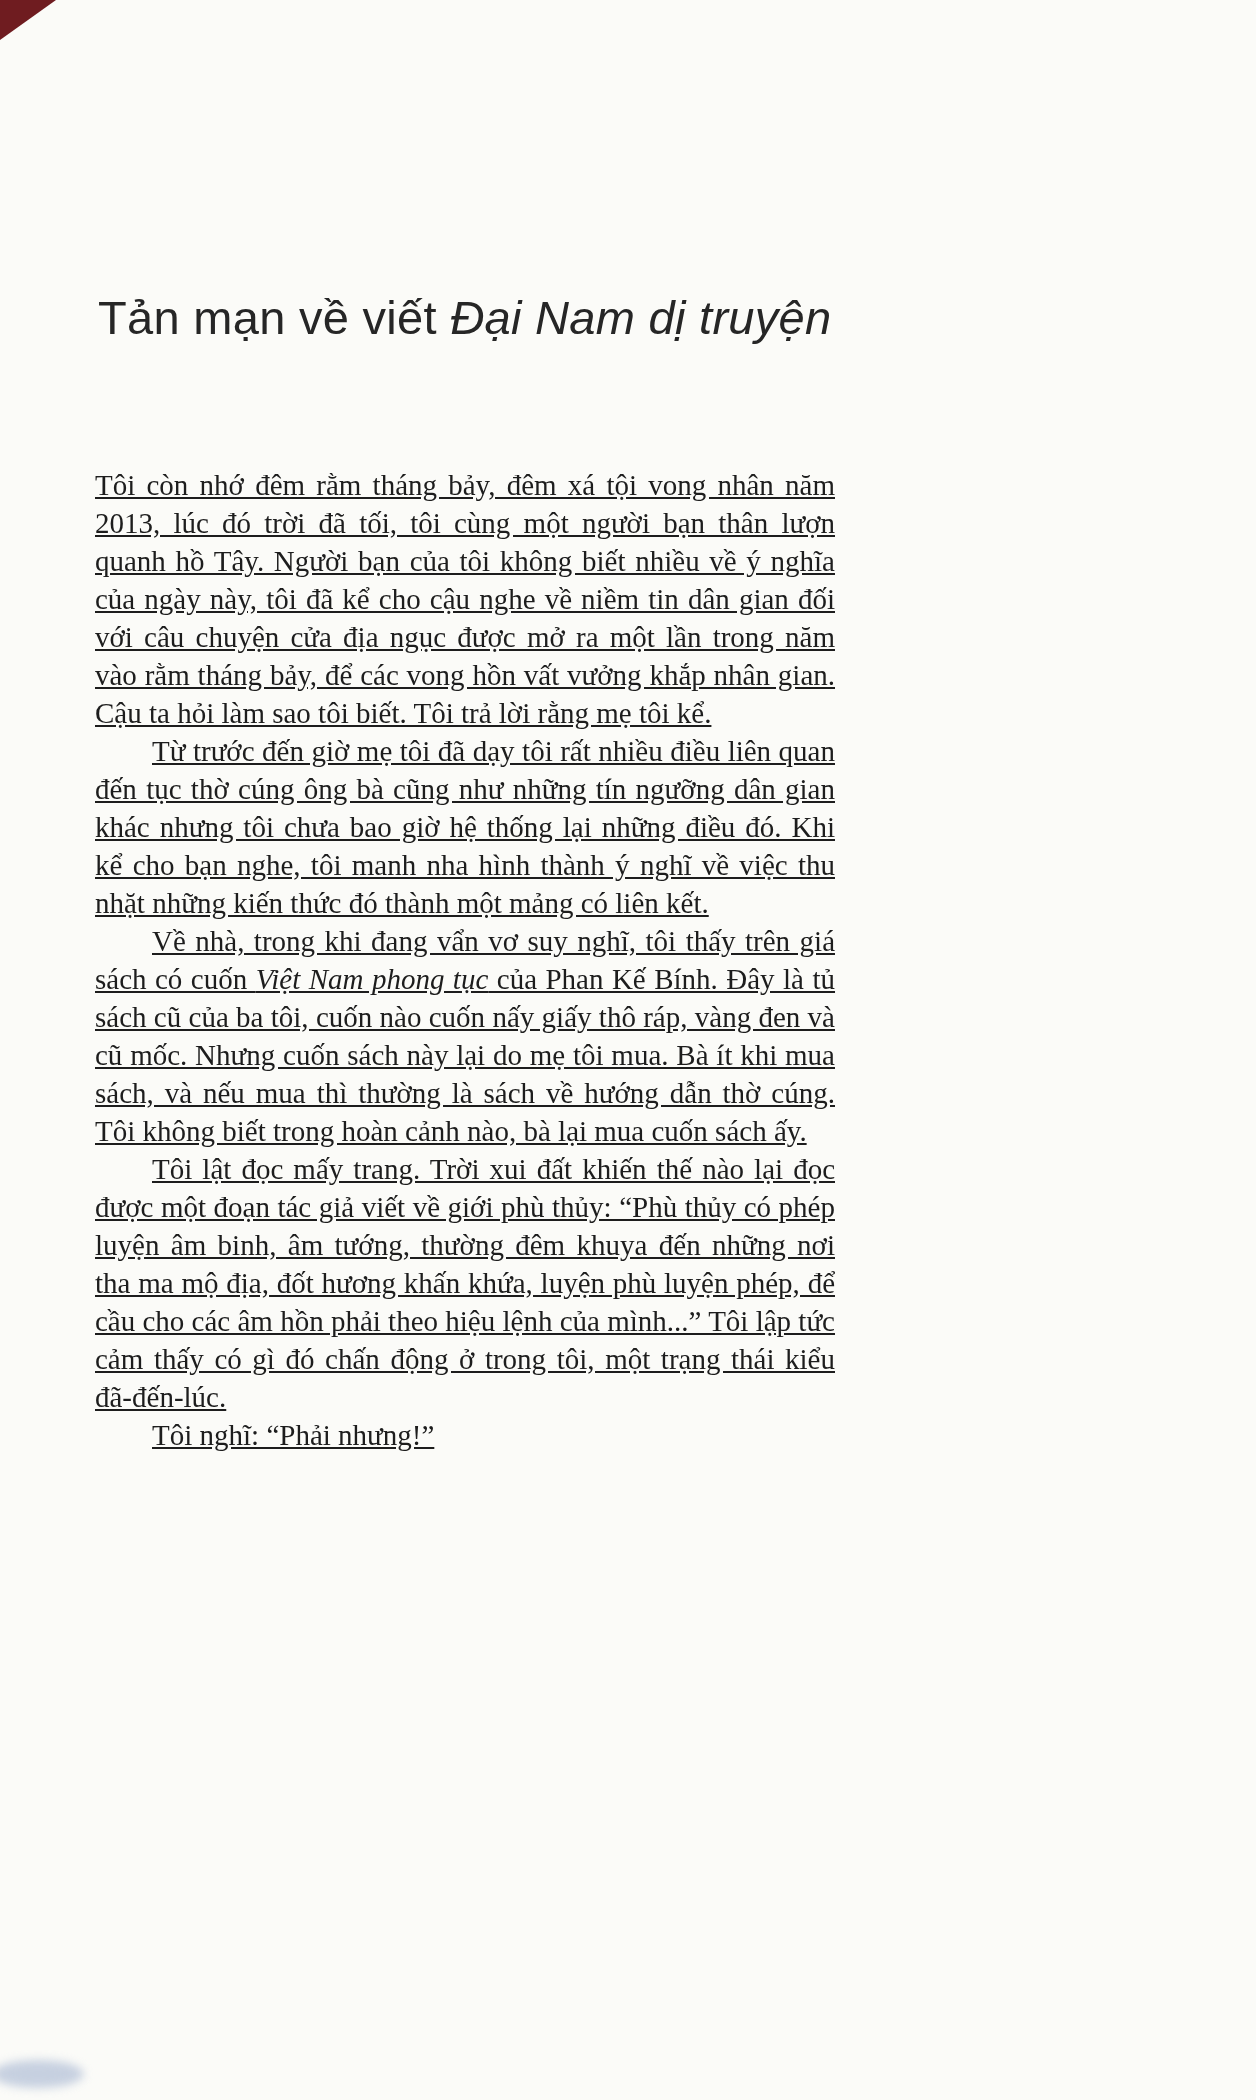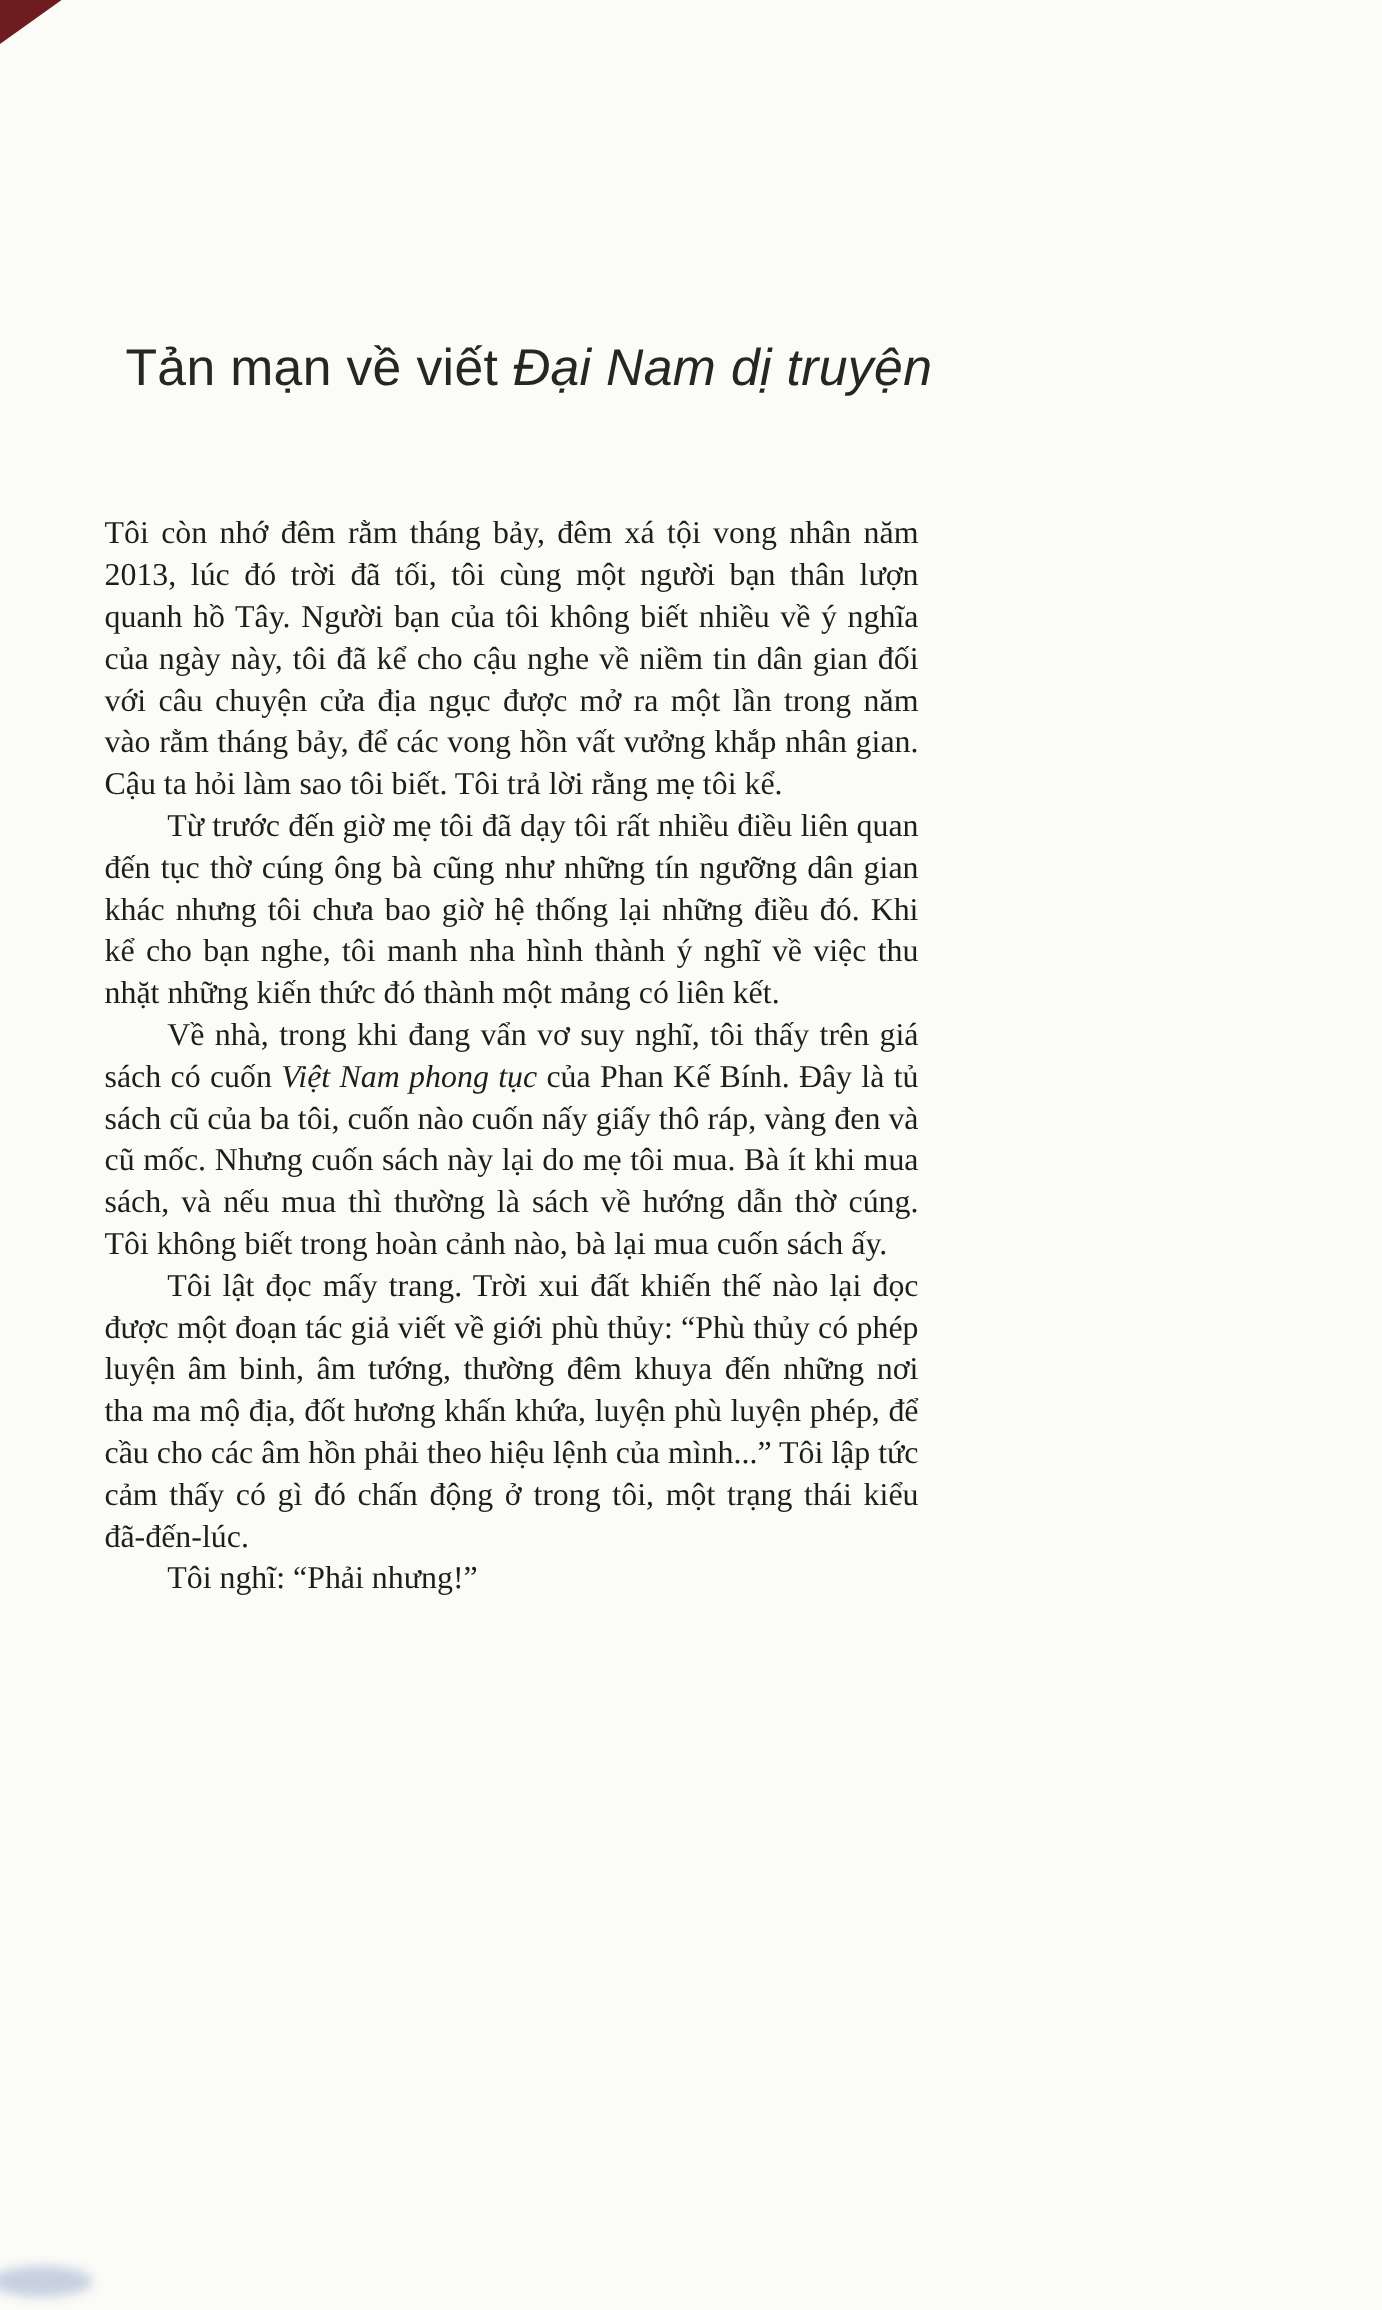"Tản mạn về viết Đại" .chapter-title { margin: 16px -> 0 }
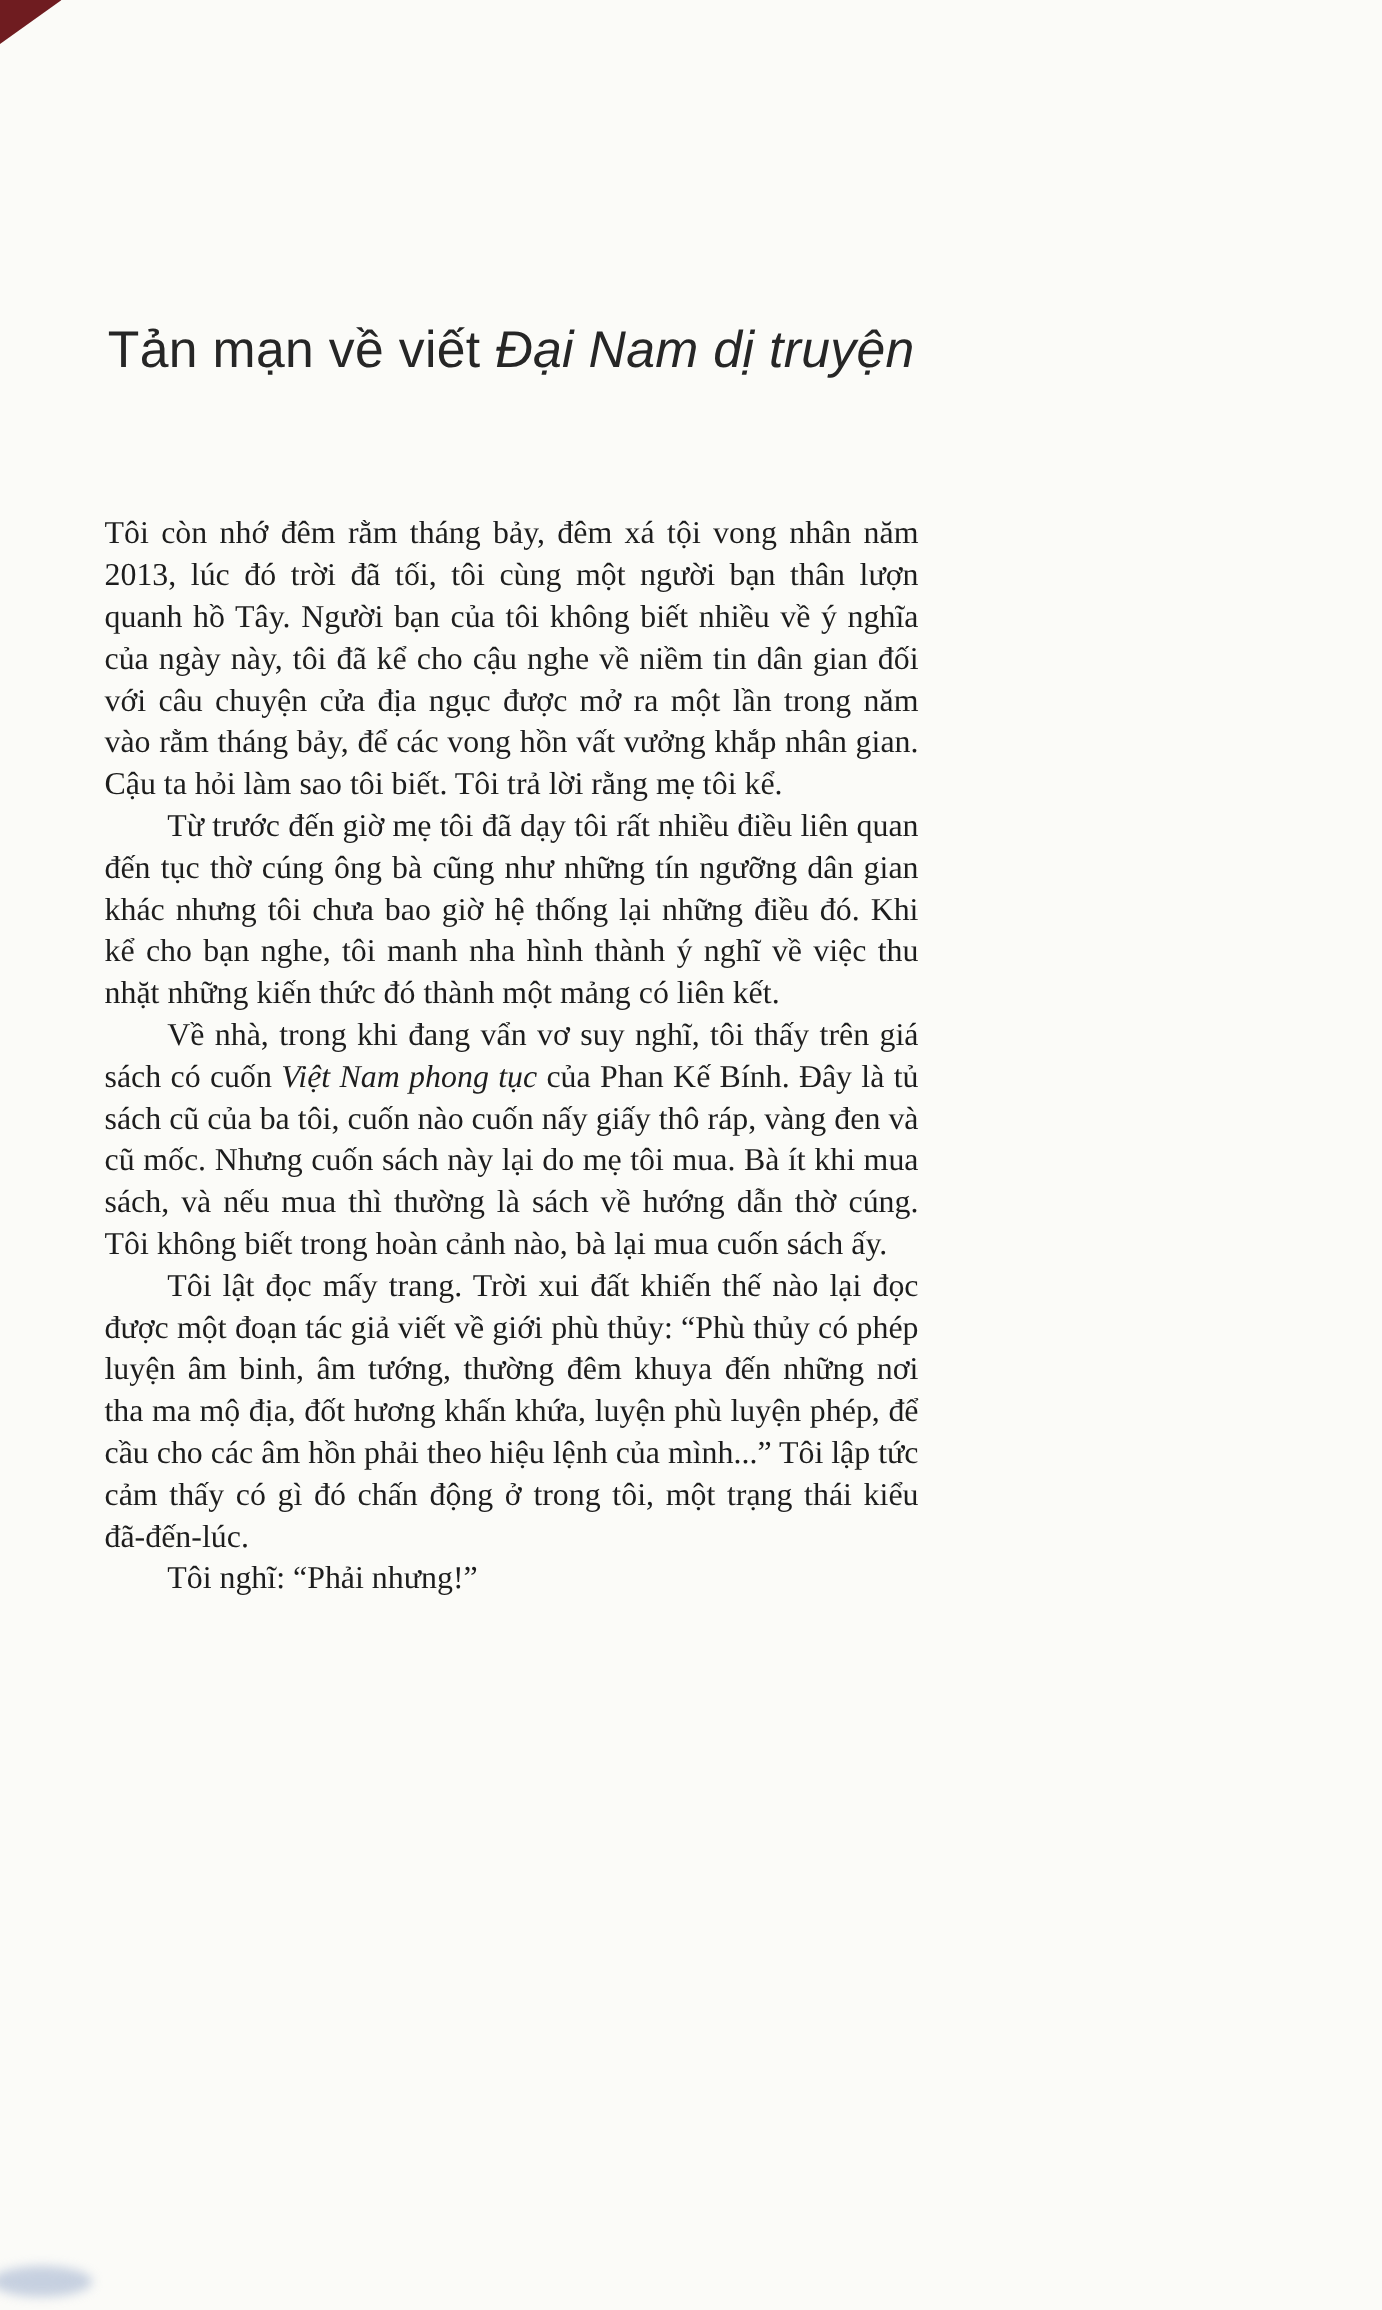"Tôi còn nhớ đêm rằm" .body-text p { text-decoration: none -> underline }
